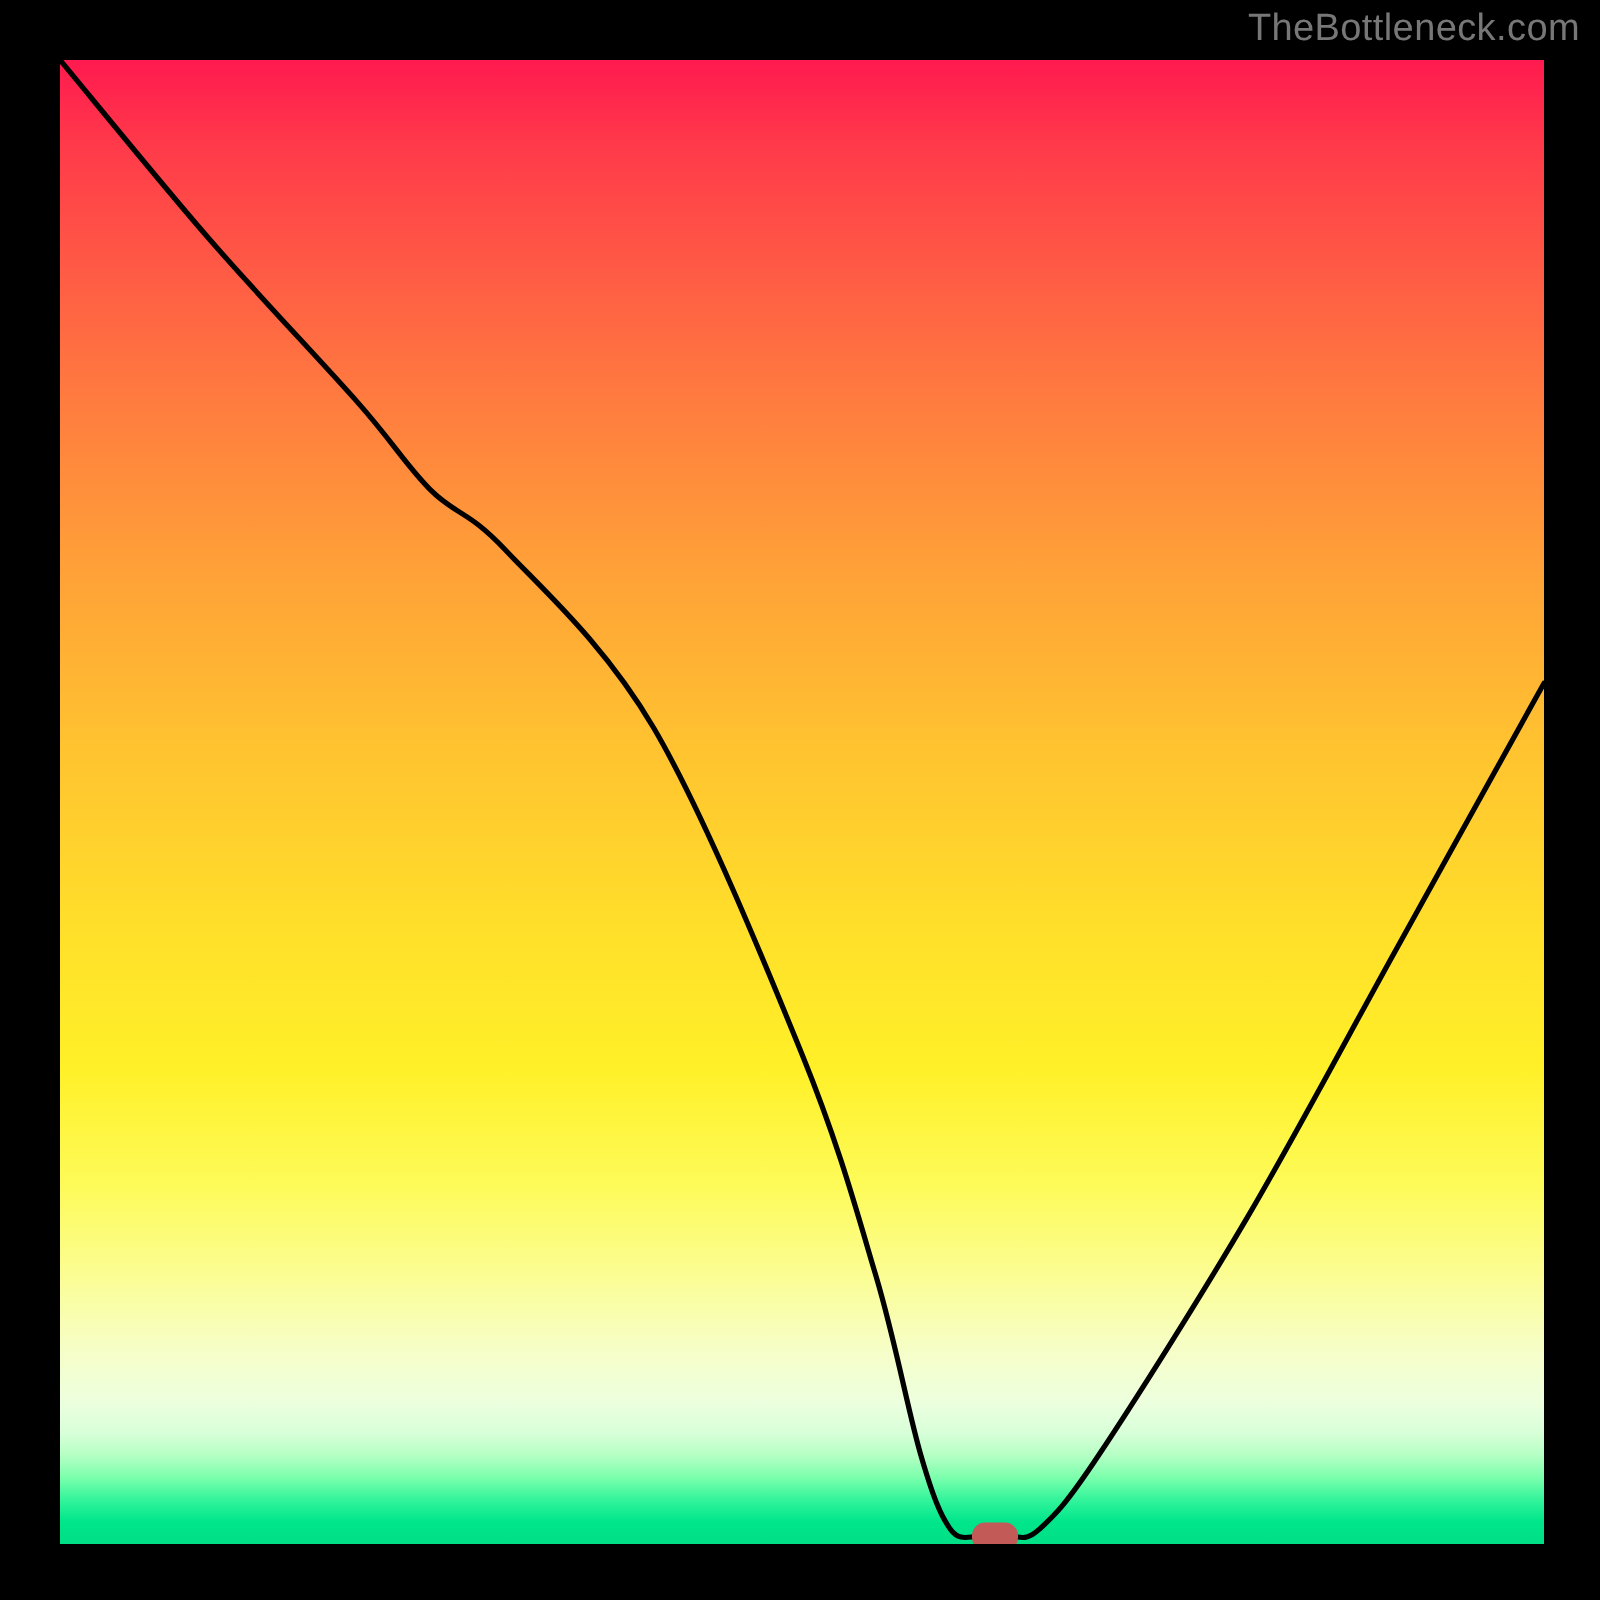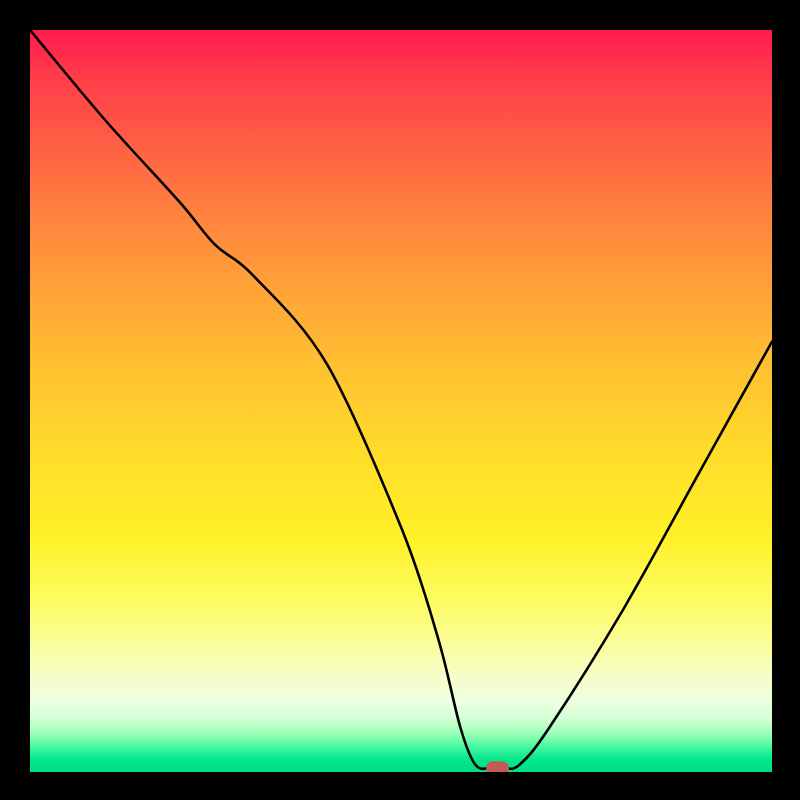"TheBottleneck.com" div.watermark { html: none -> <div>TheBottleneck.com</div> }
